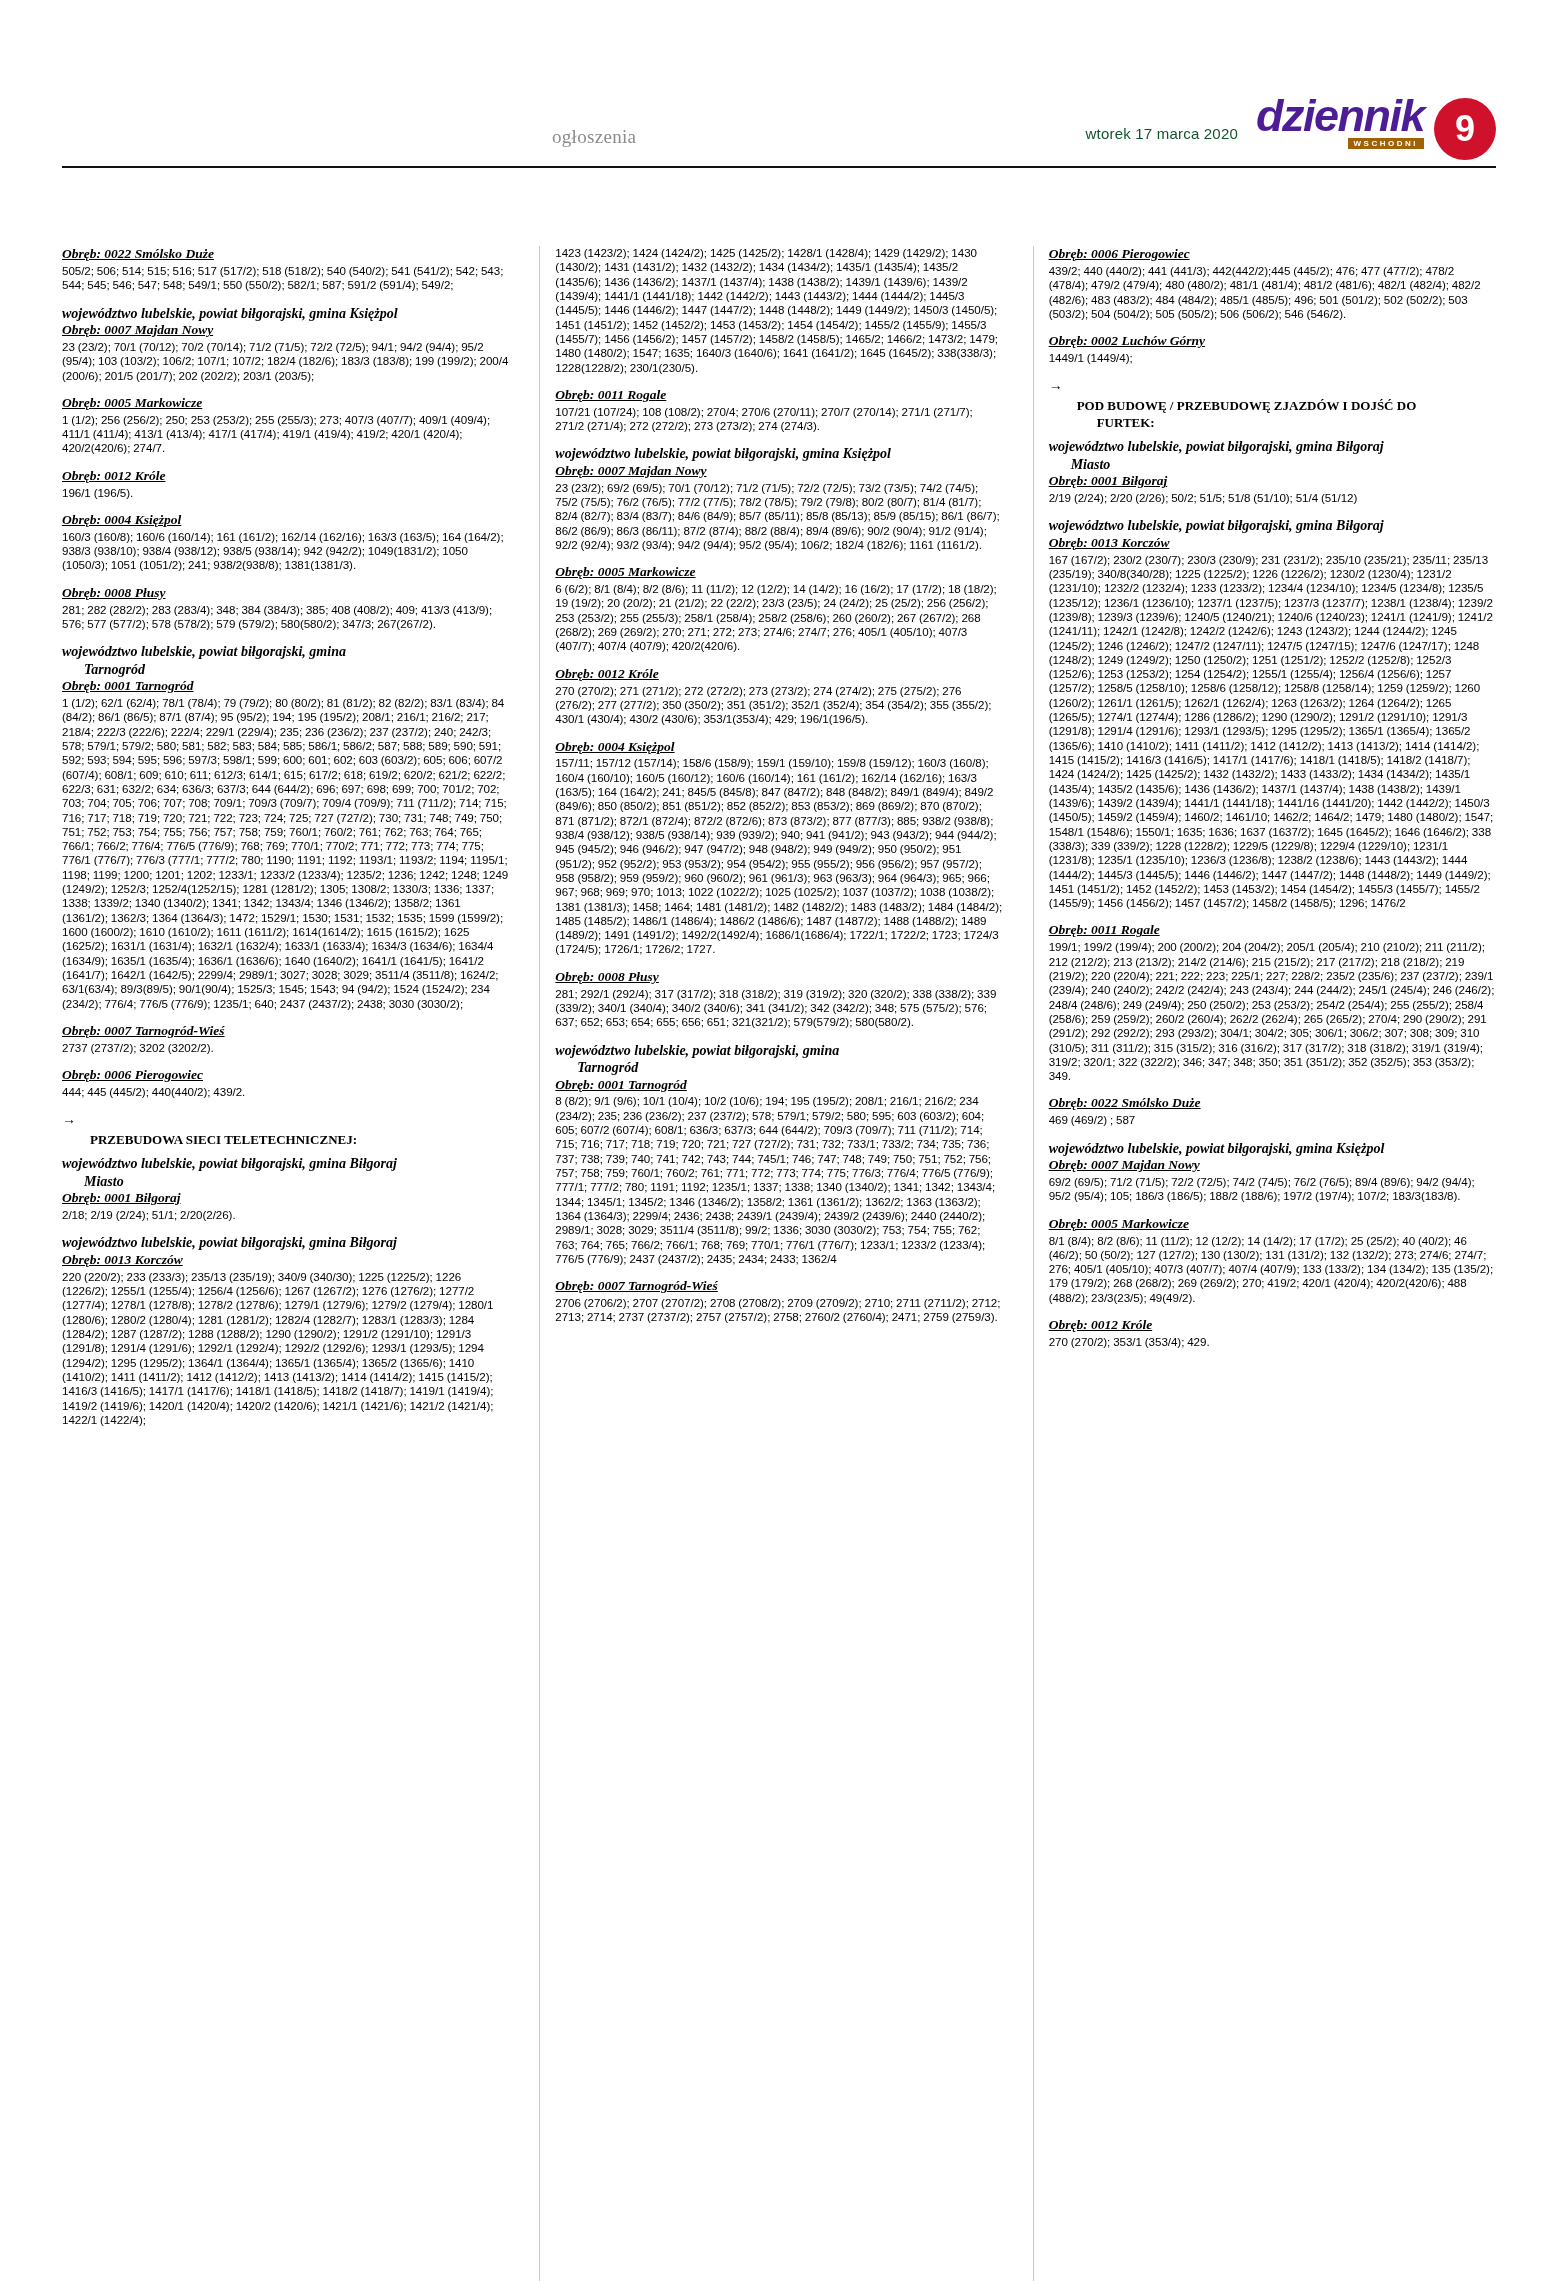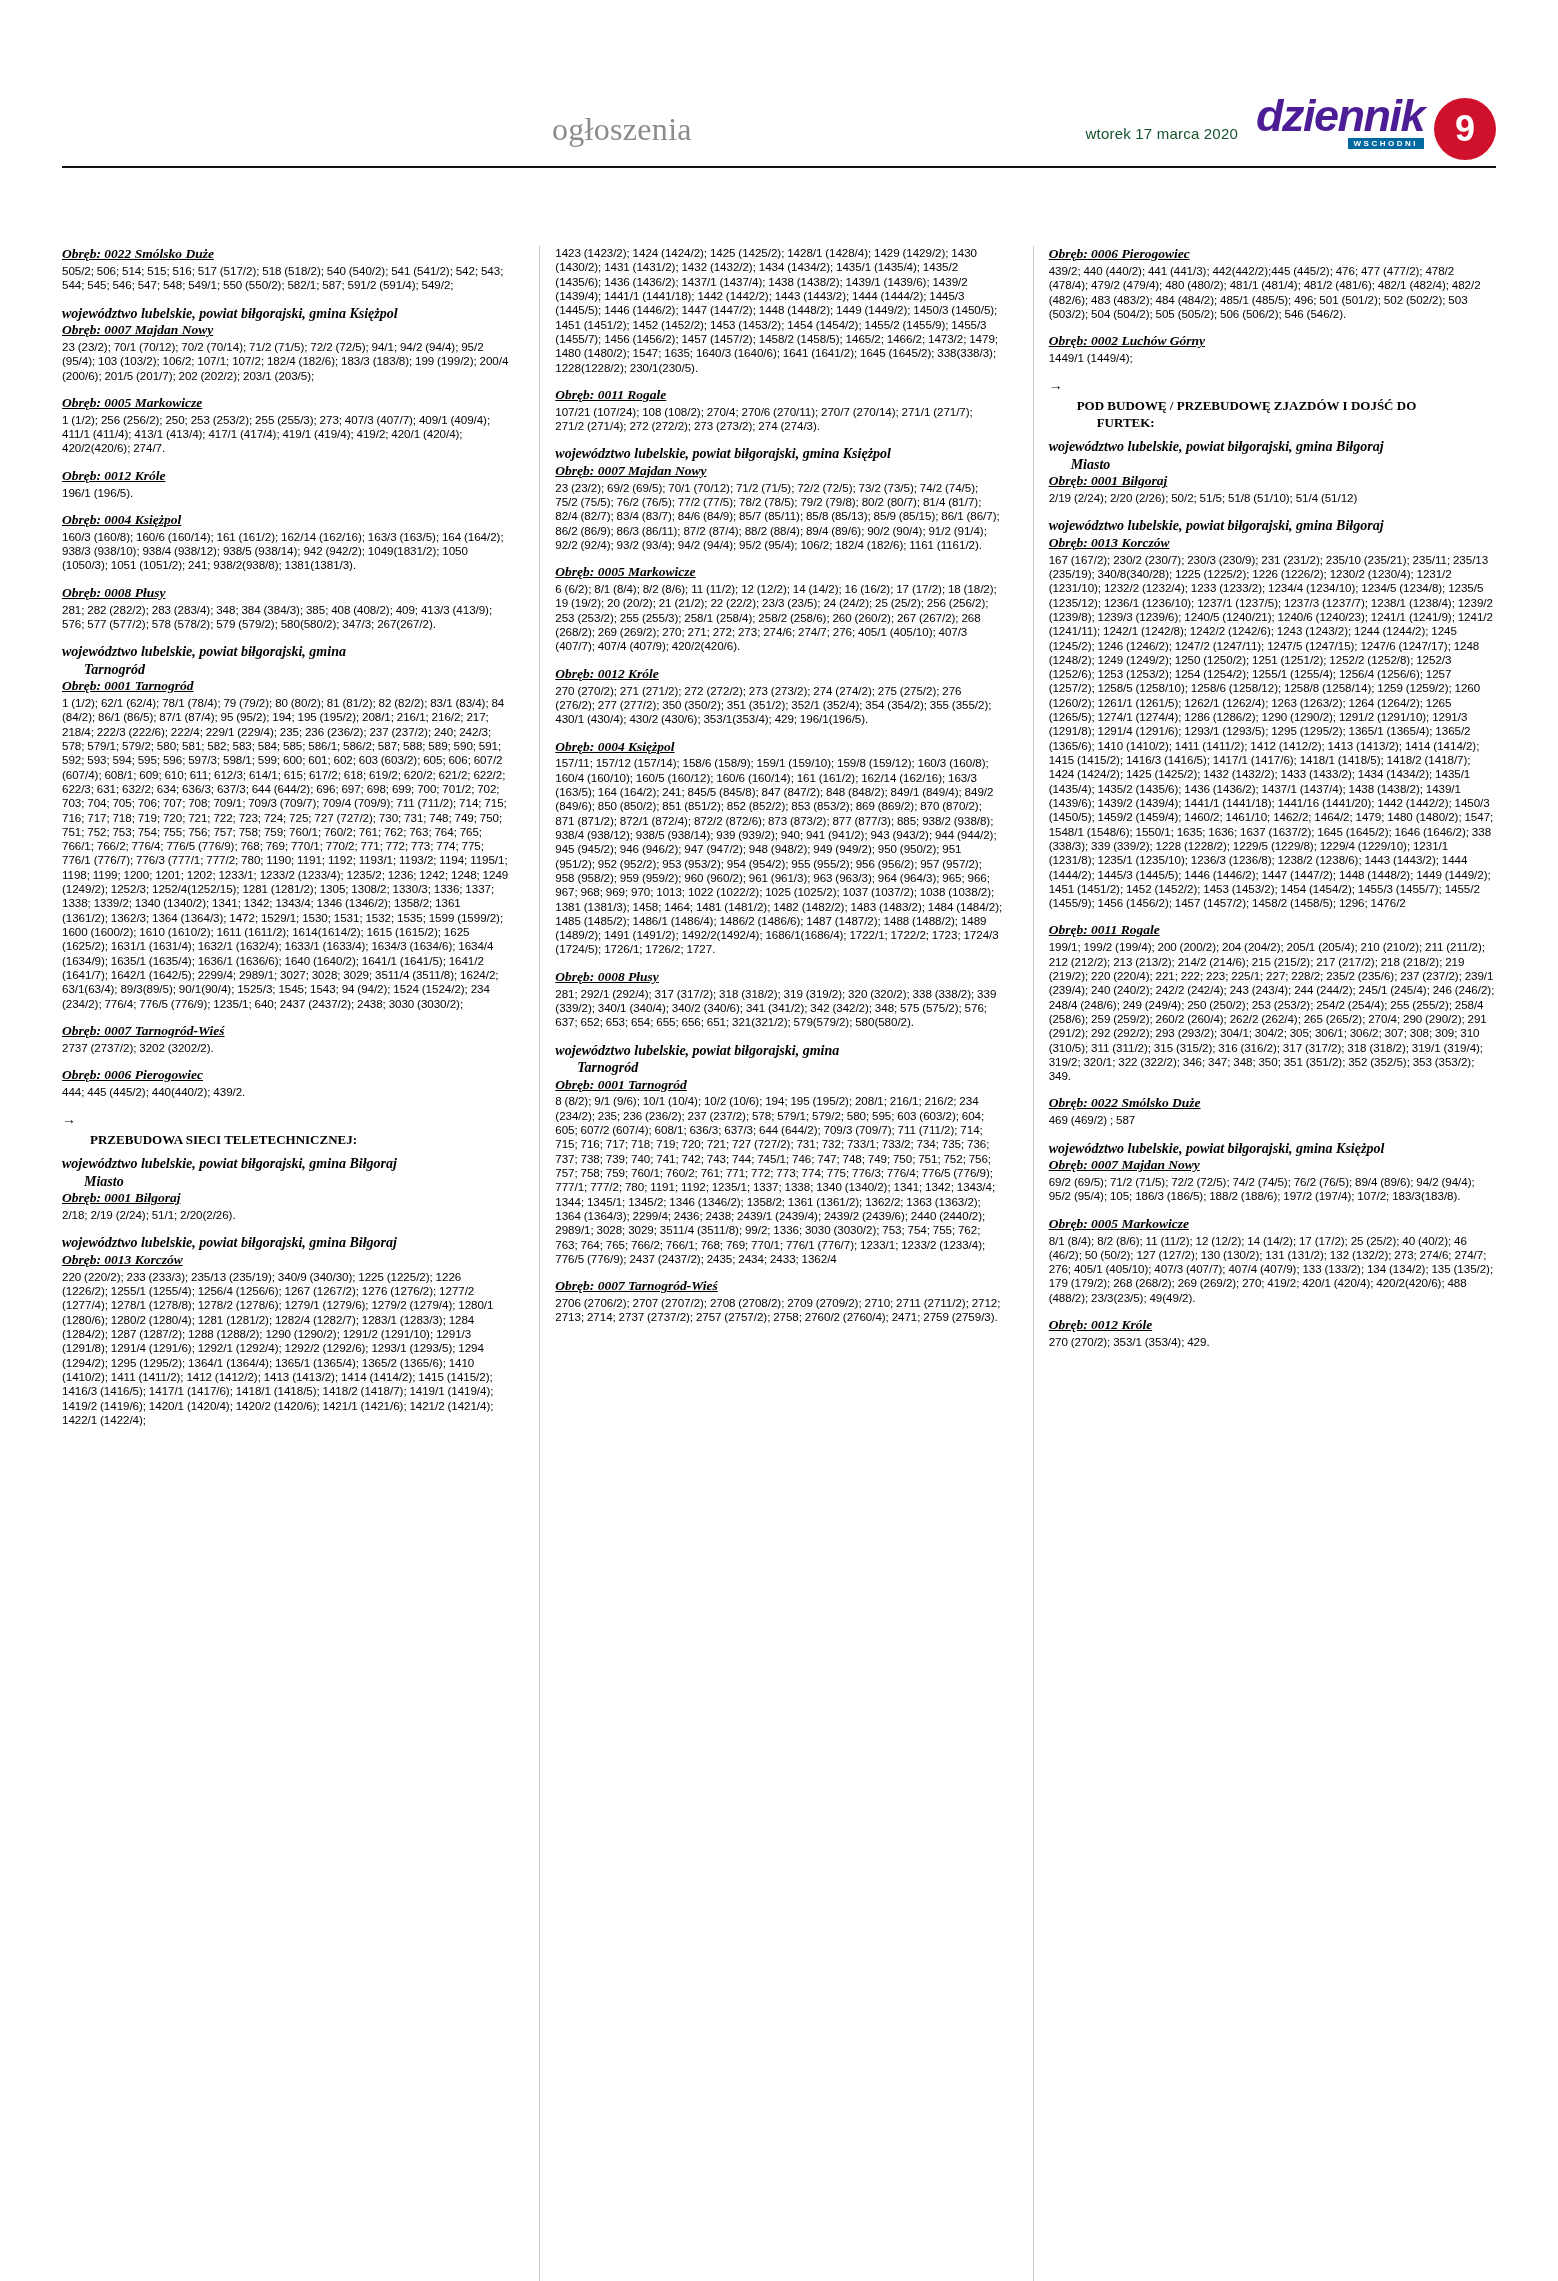"ogłoszenia" .masthead-section { font-size: 32px -> 19px }
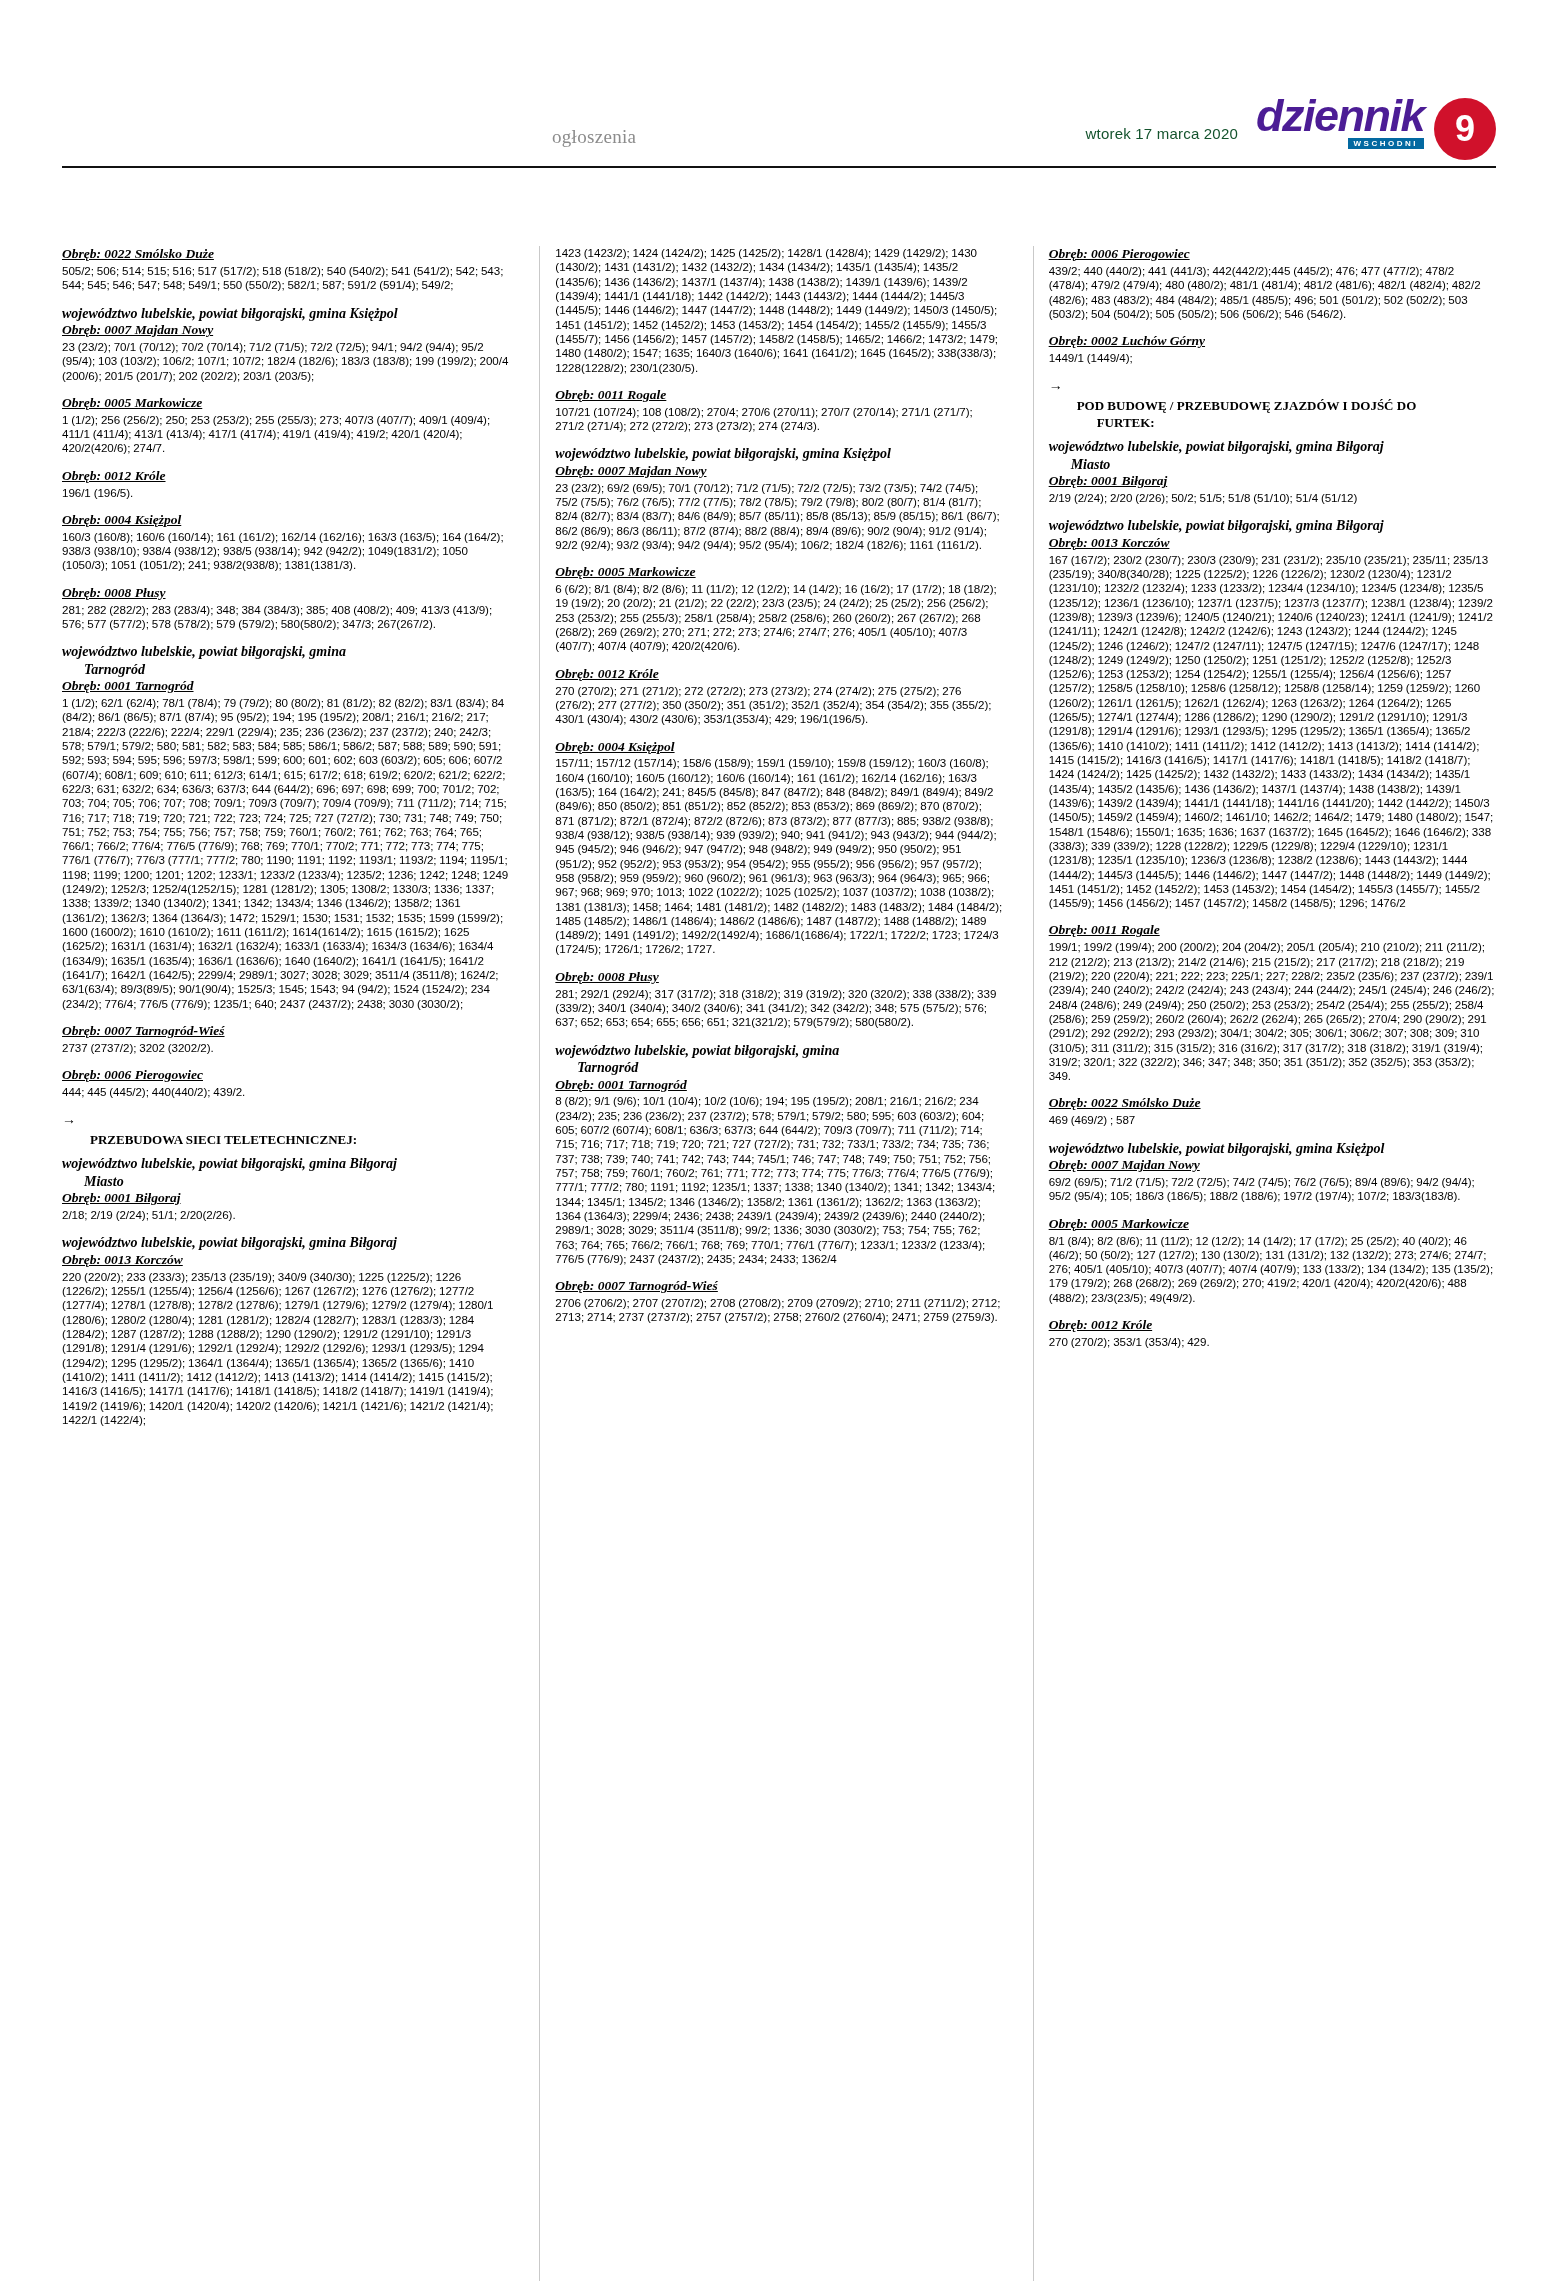"WSCHODNI" .logo-sub { background: #0369a1 -> #a16207 }
